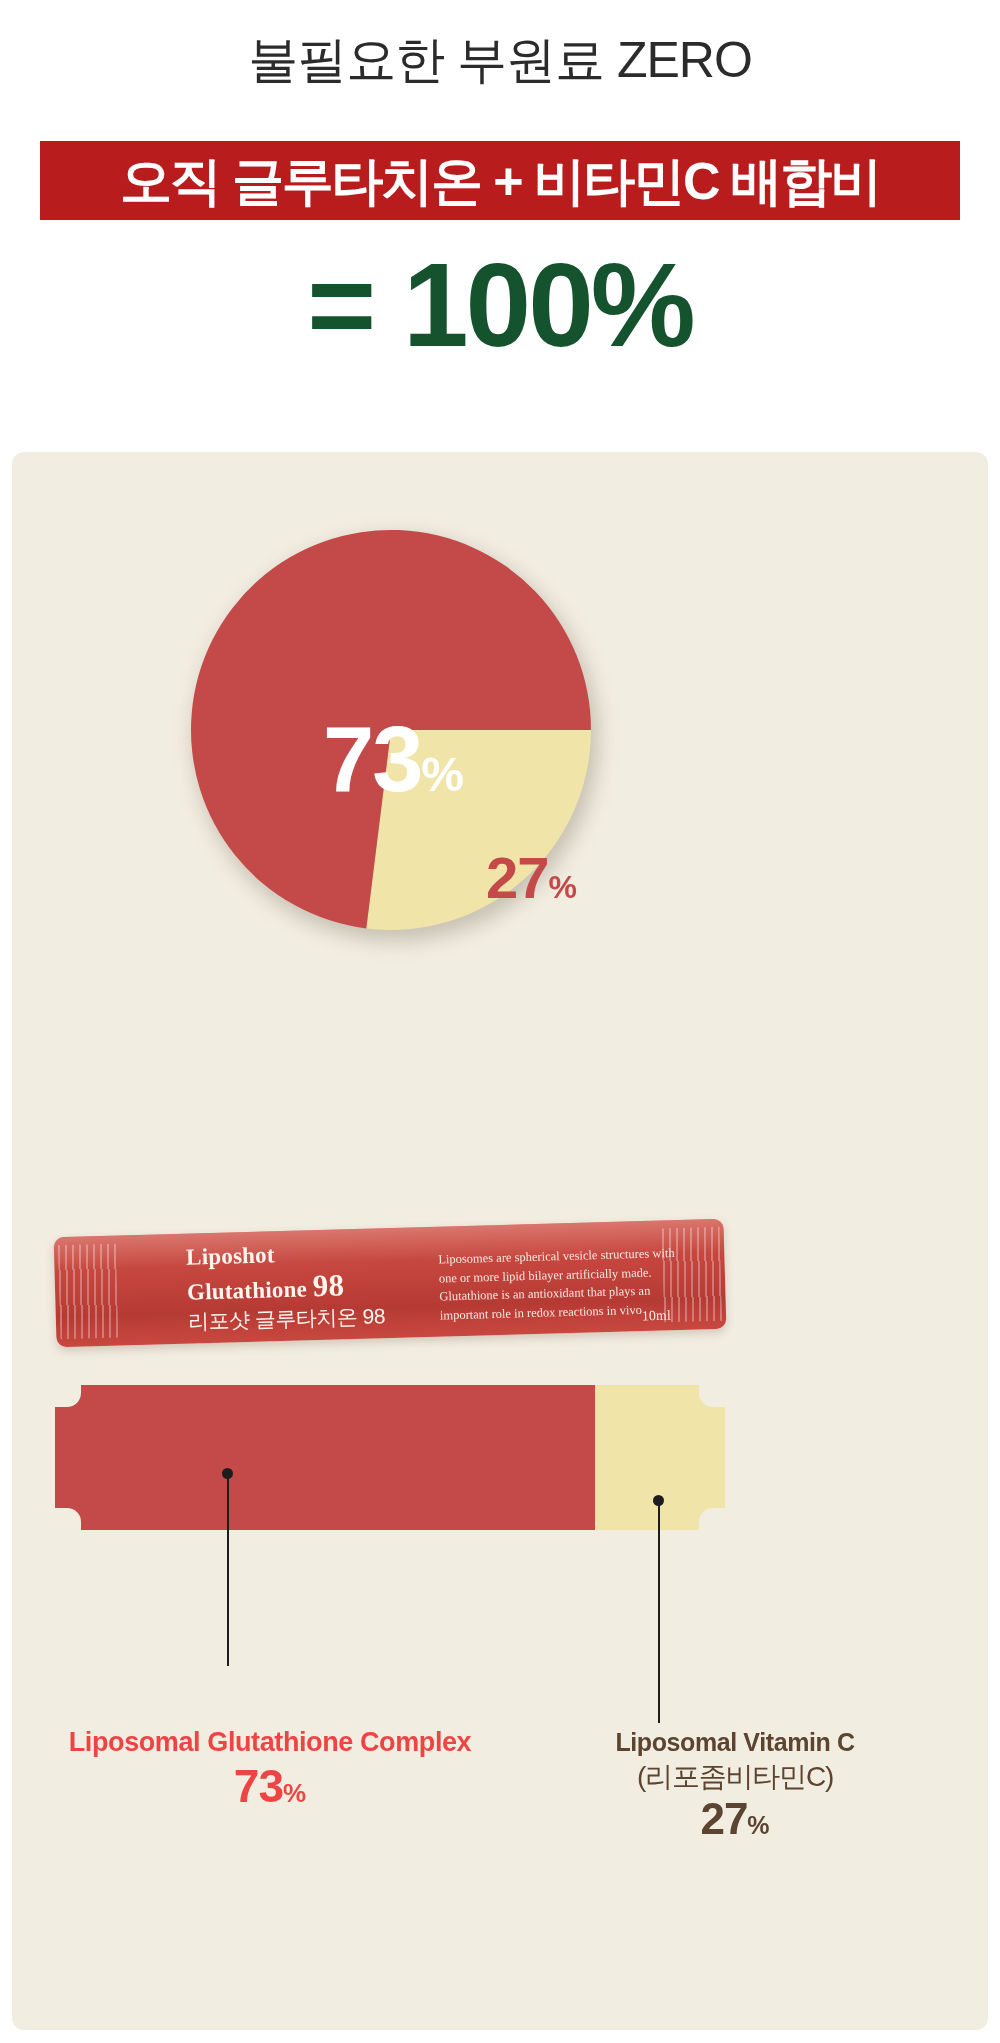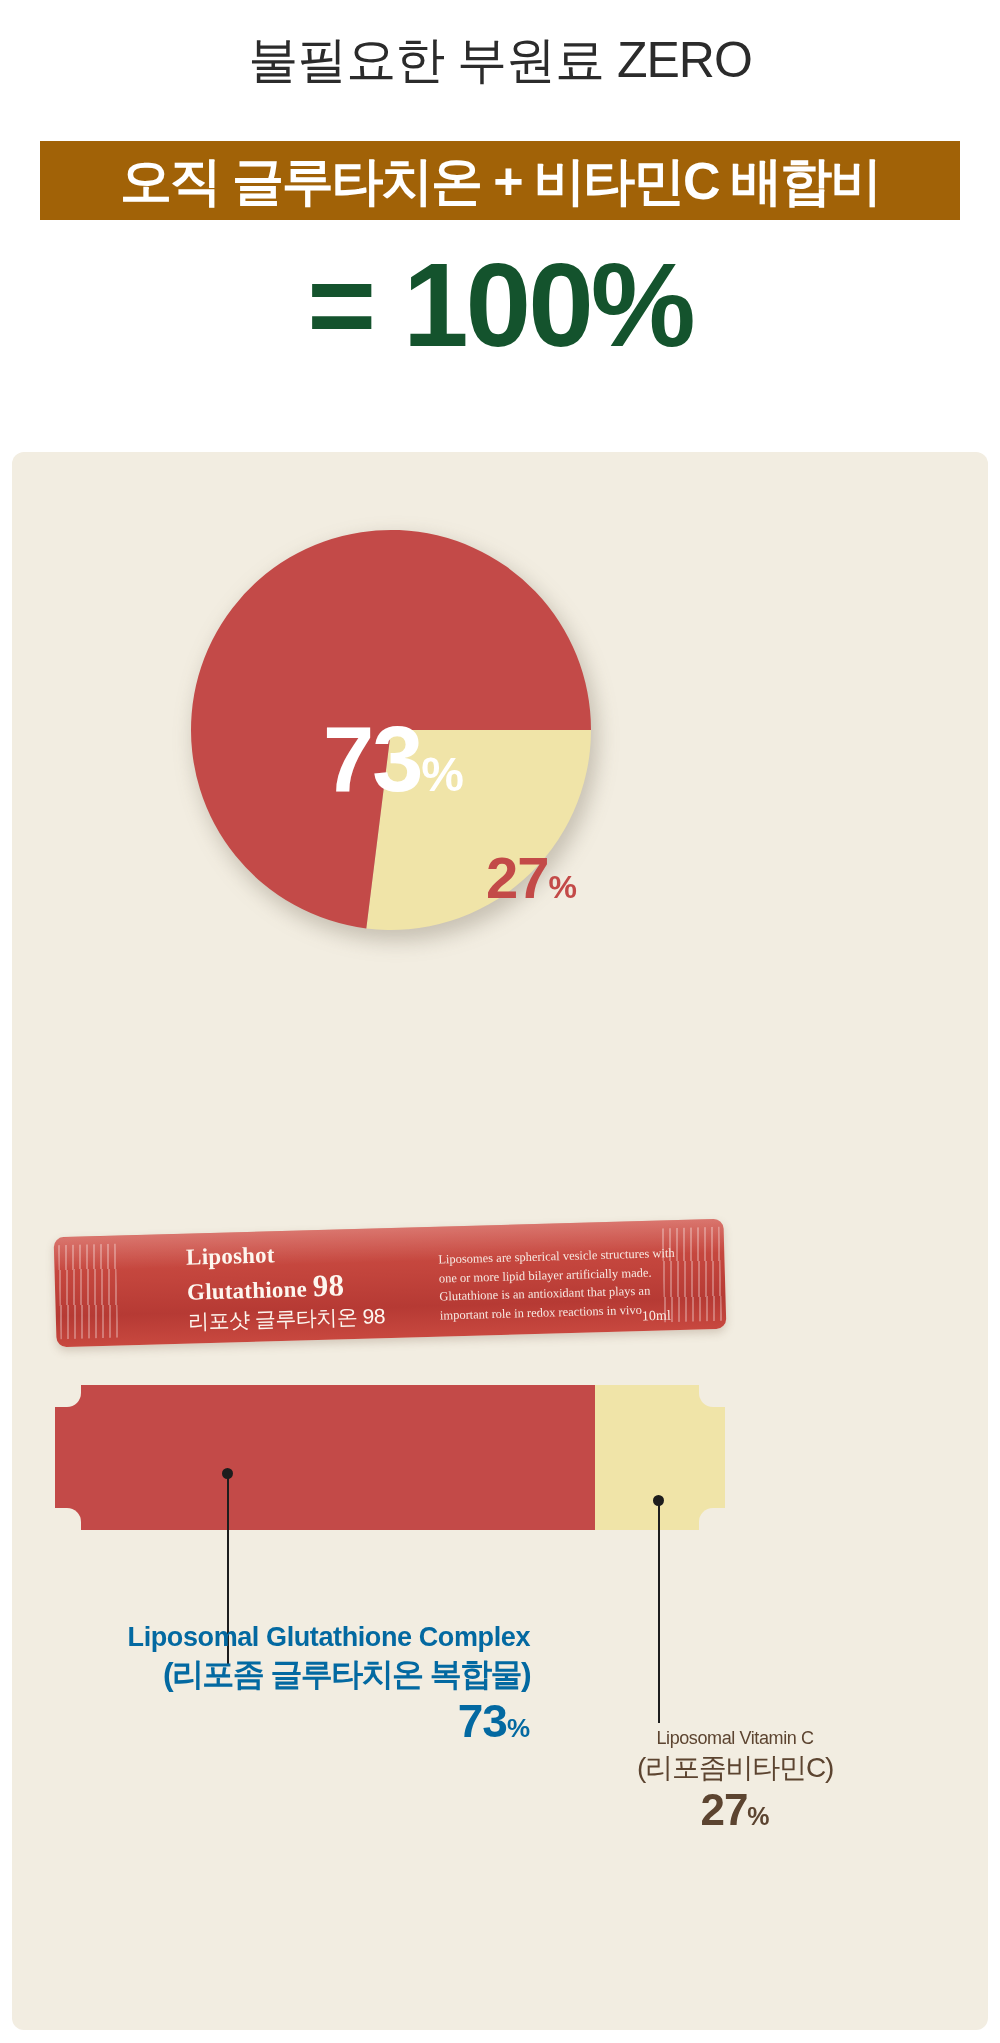"오직 글루타치온 + 비타민C 배합비" .hero-banner { background: #a16207 -> #b91c1c }
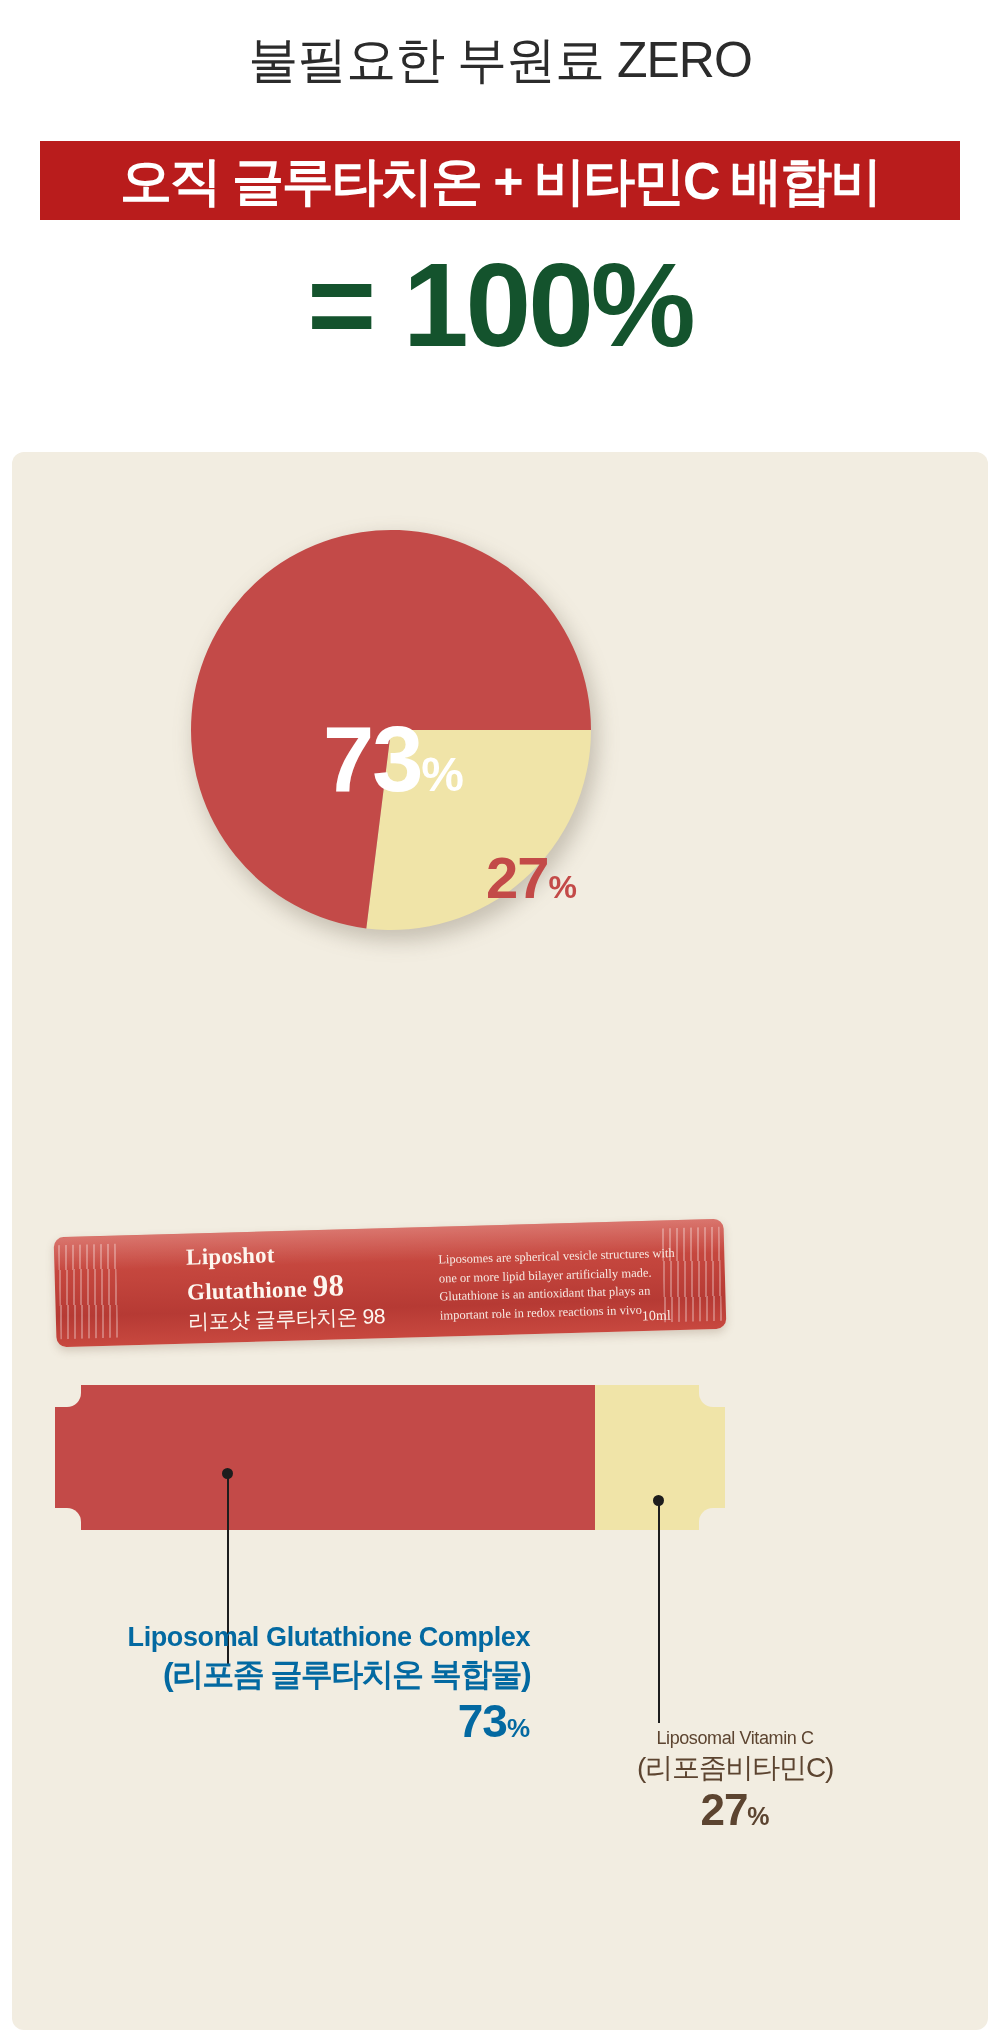"Liposomal Glutathione Complex" .lbl-left { color: #0369a1 -> #ef4444; text-align: right -> center; top: 1622px -> 1727px }
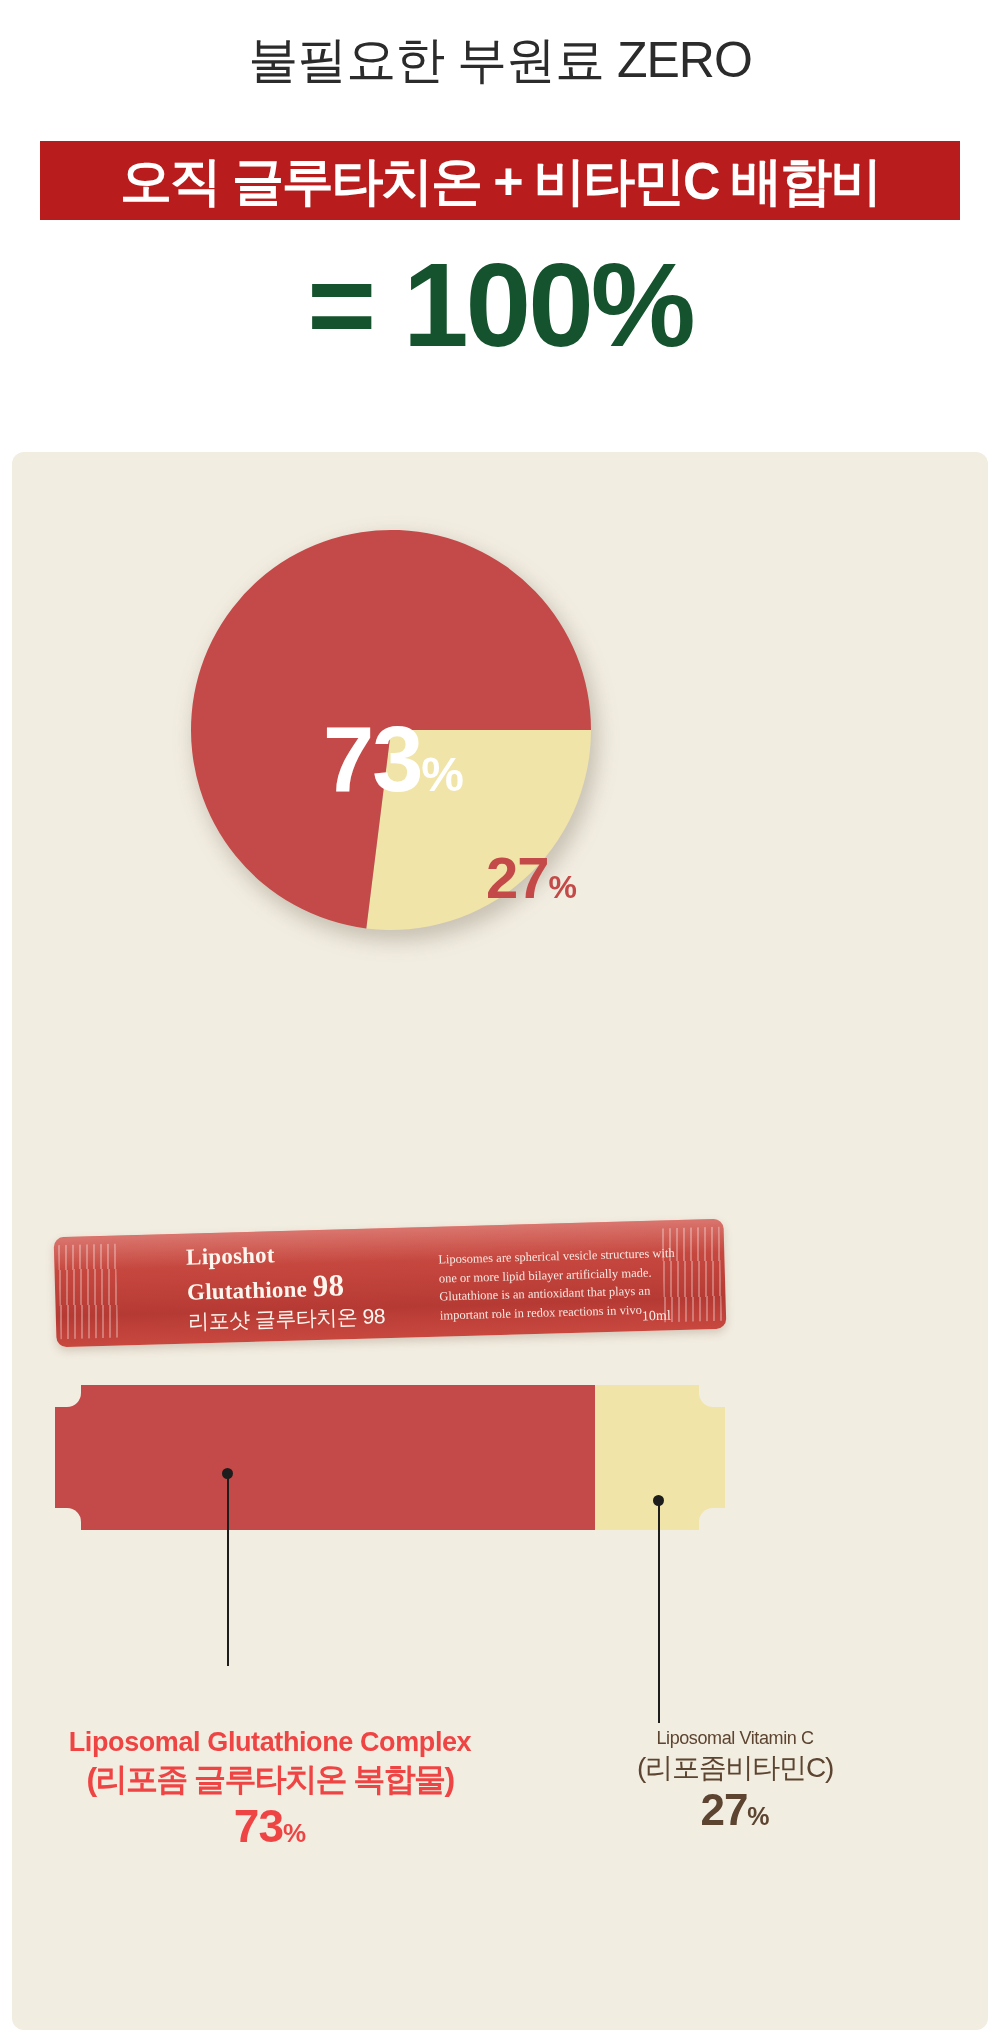"Liposomal Vitamin C" .lbl-right .en { font-size: 18px -> 25px; font-weight: 400 -> 700 }
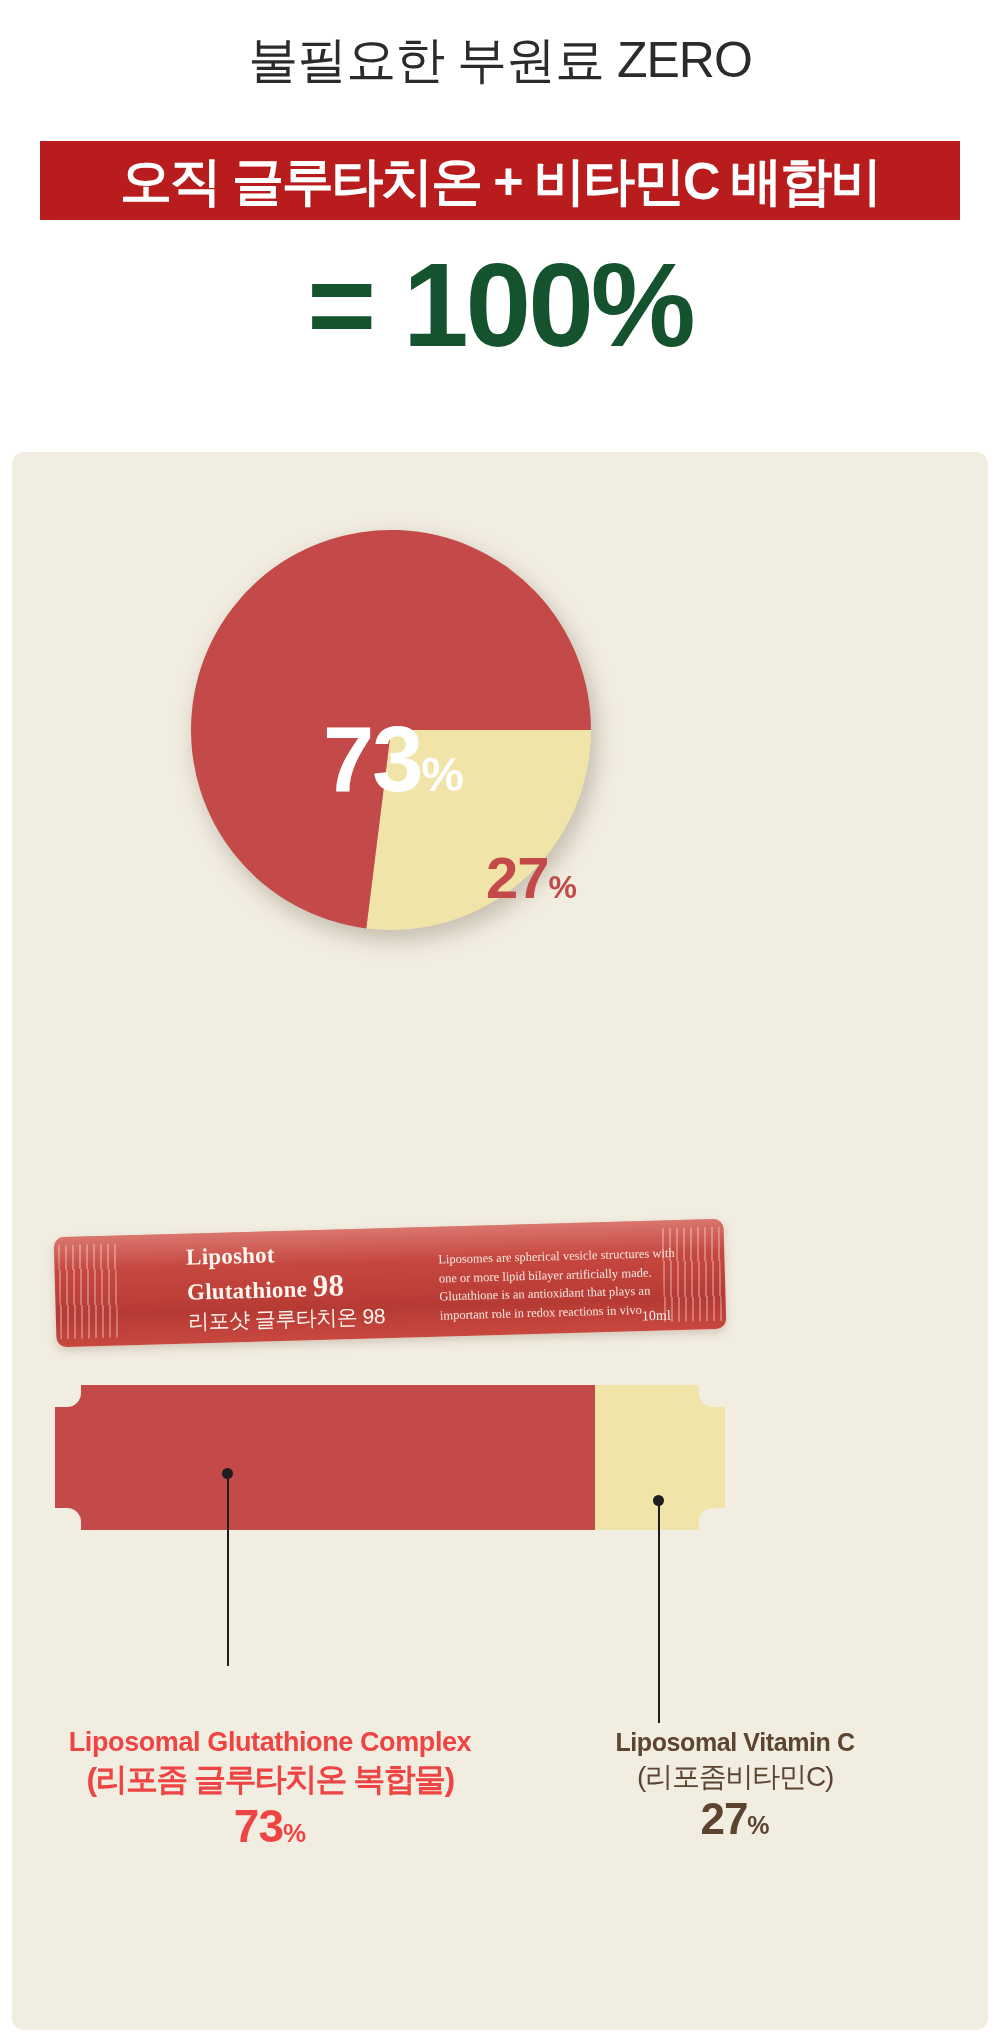"(리포좀 글루타치온 복합물)" span.kr { html: <span>(리포좀 글루타치온 복합물)</span> -> none }
